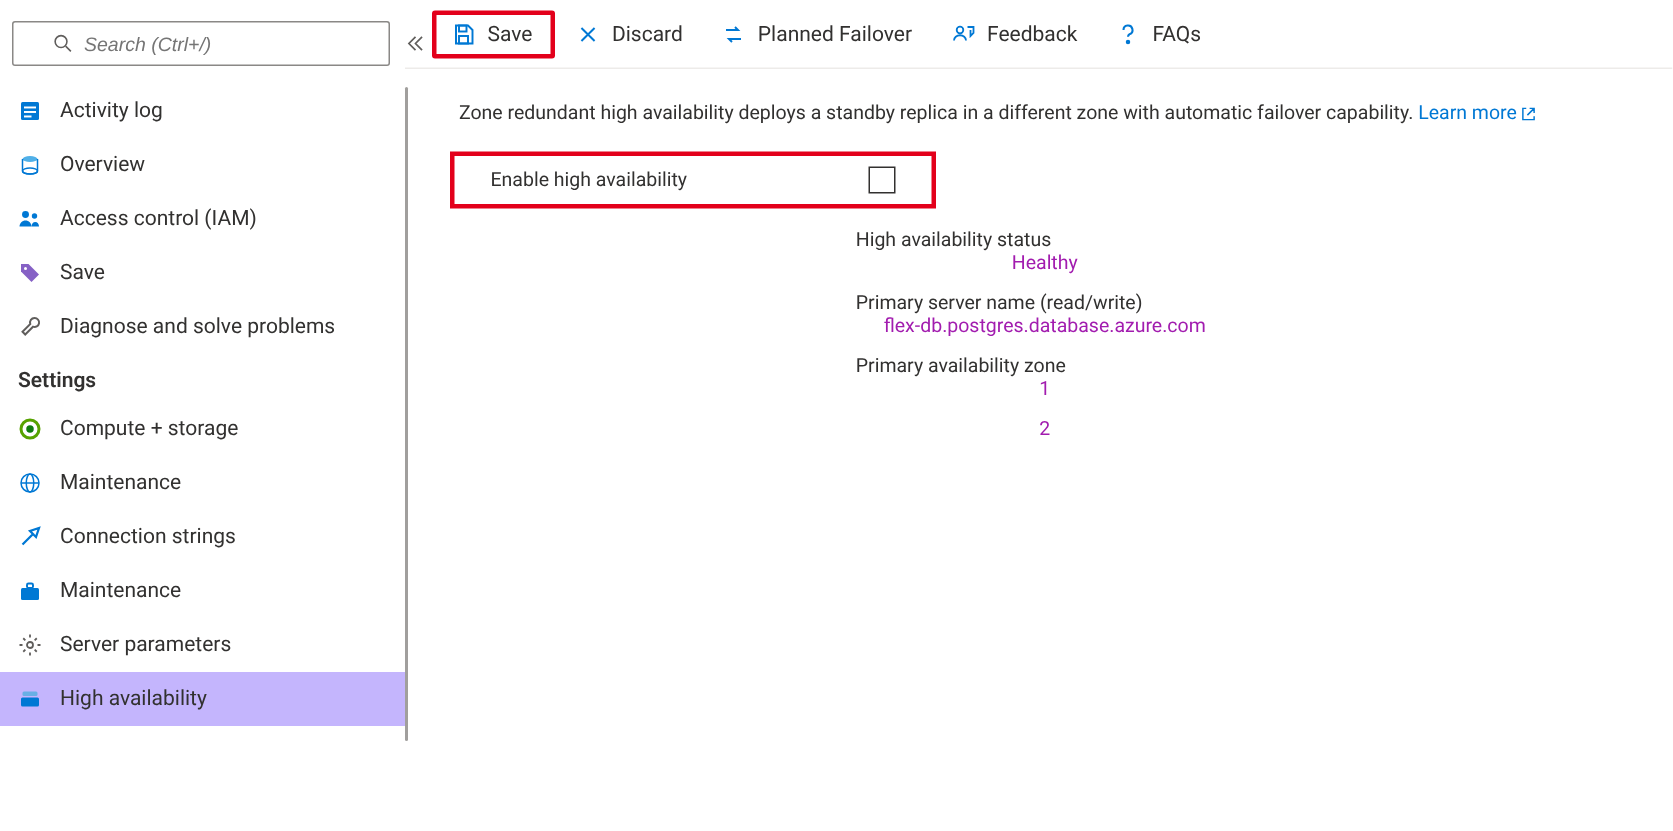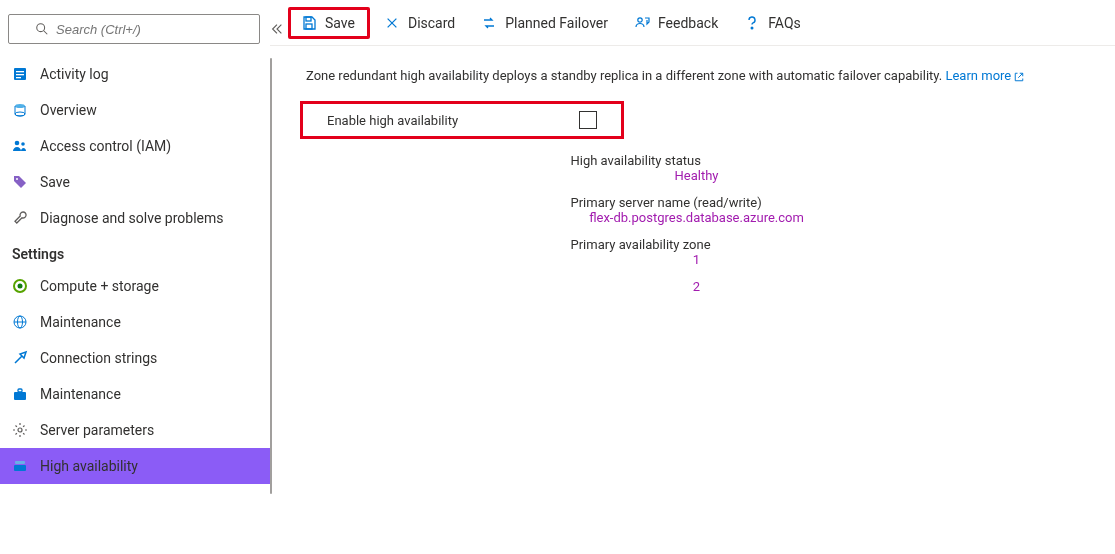"High availability" .nav-item.selected { background: #8b5cf6 -> #c4b5fd }
